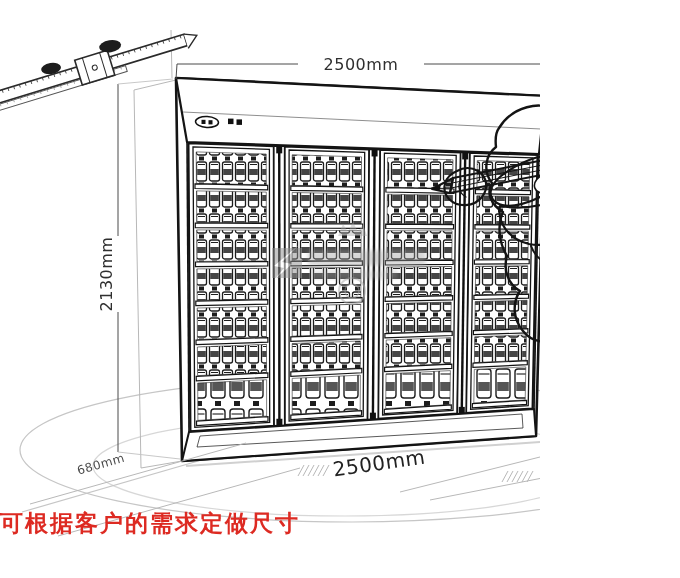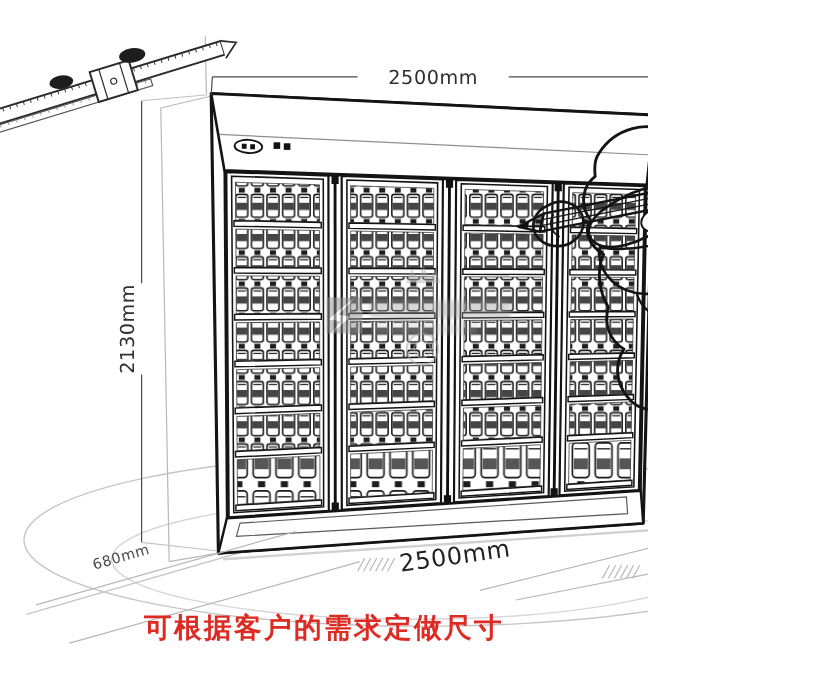"可根据客户的需求定做尺寸" .caption { text-align: center -> none }
